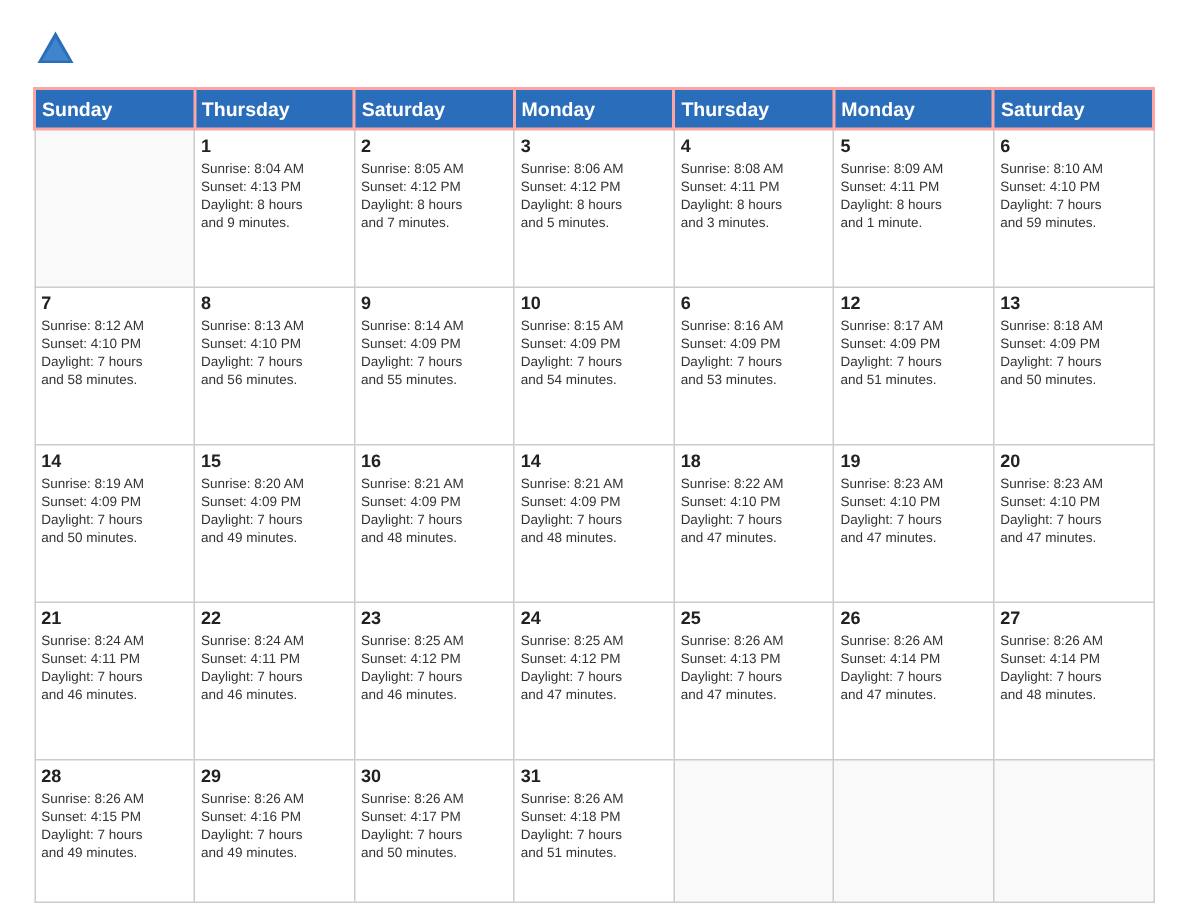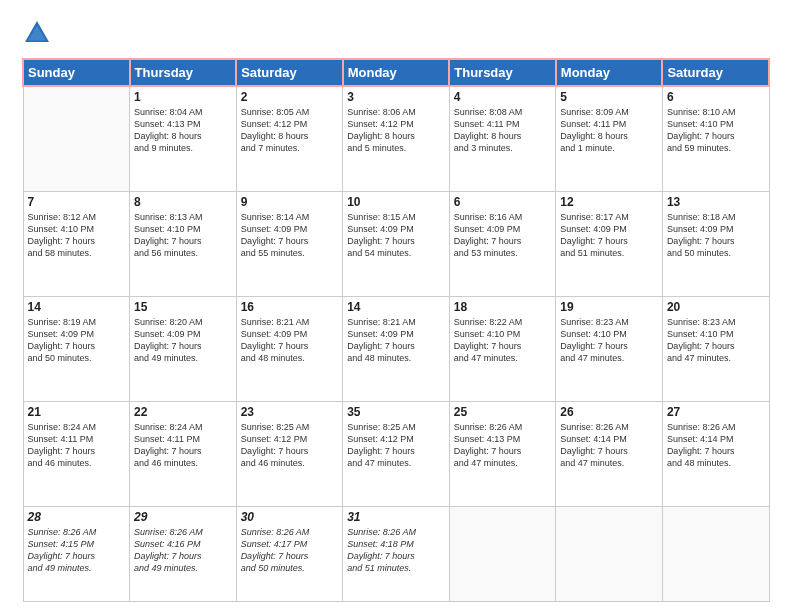"35" span.day-num { text: 35 -> 24 }
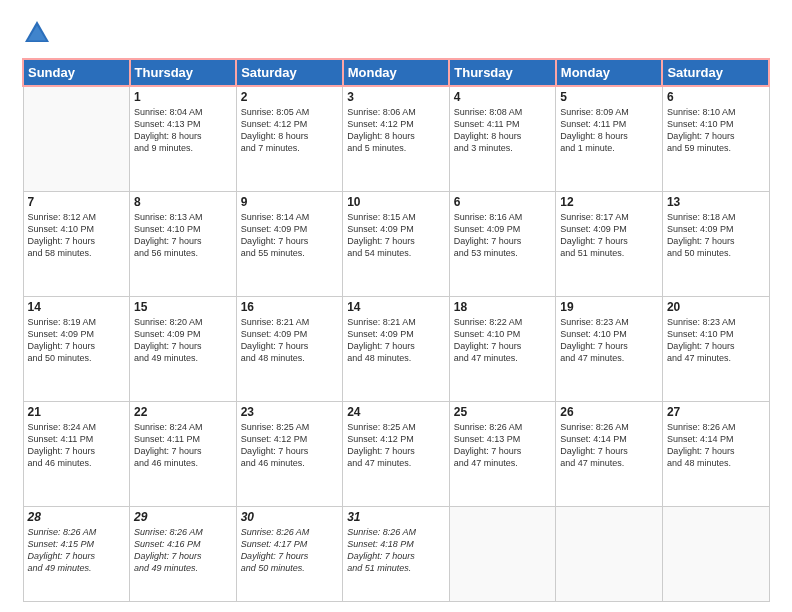"28" .last-row td { font-style: italic -> none }
